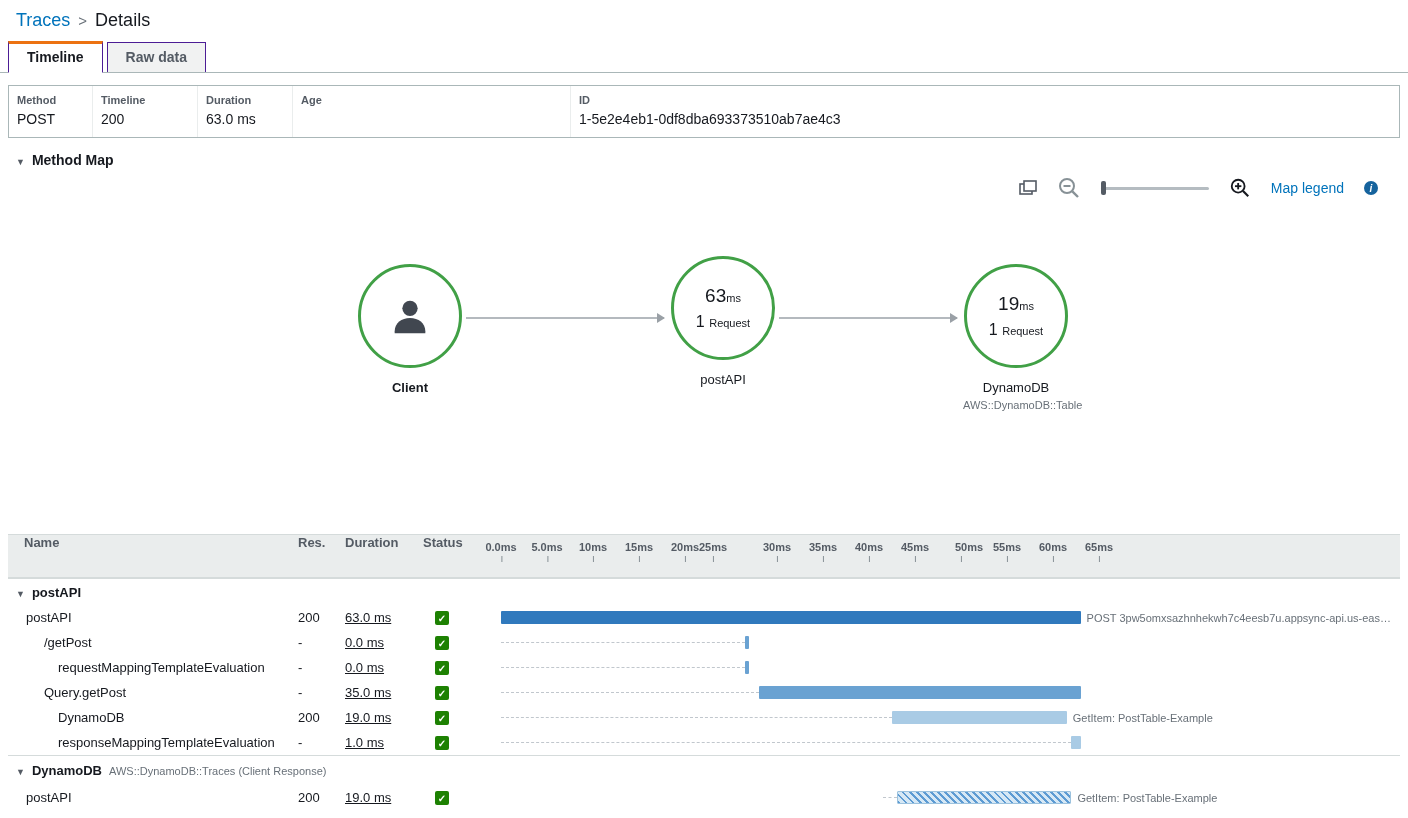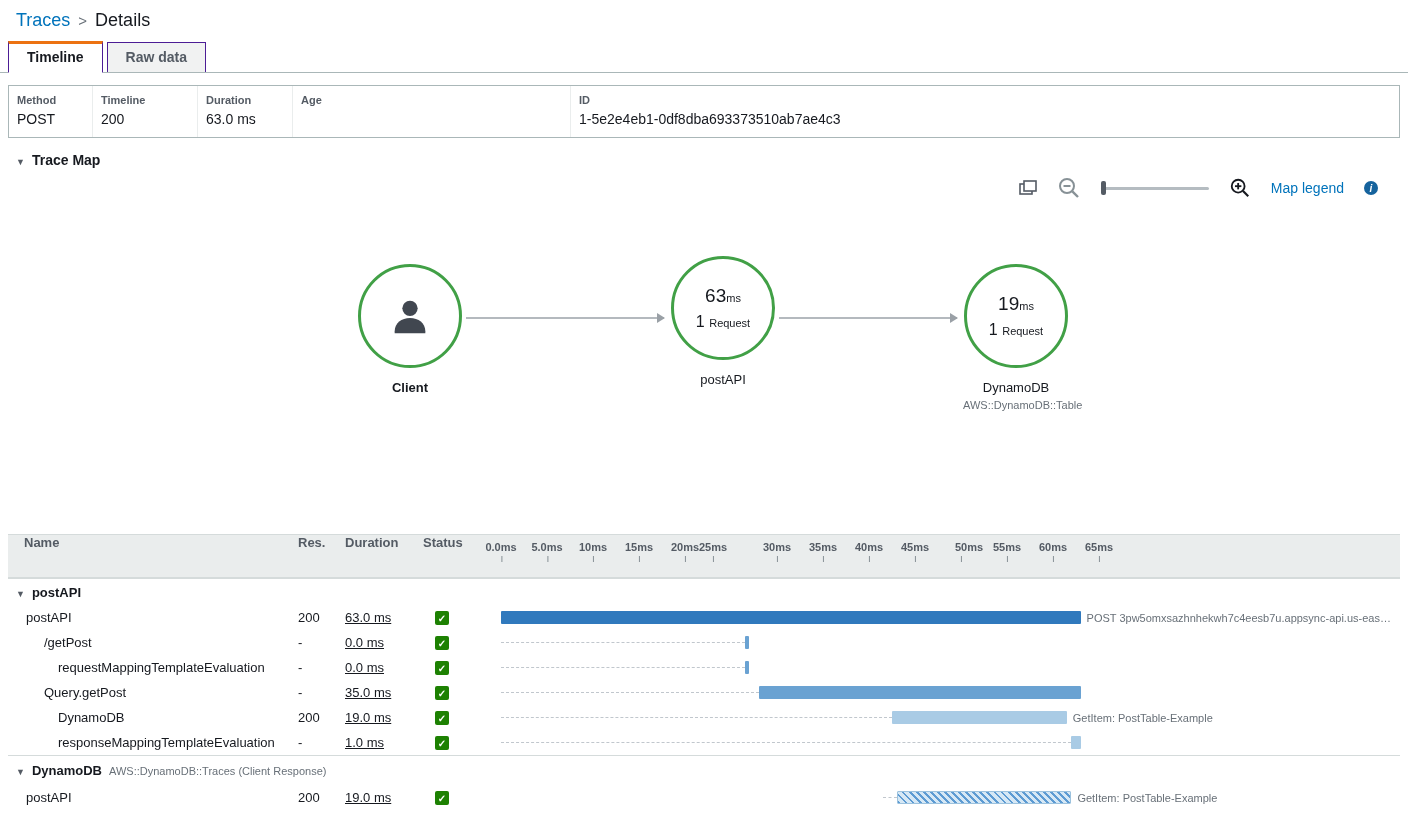"Trace Map" span { text: Trace -> Method }
